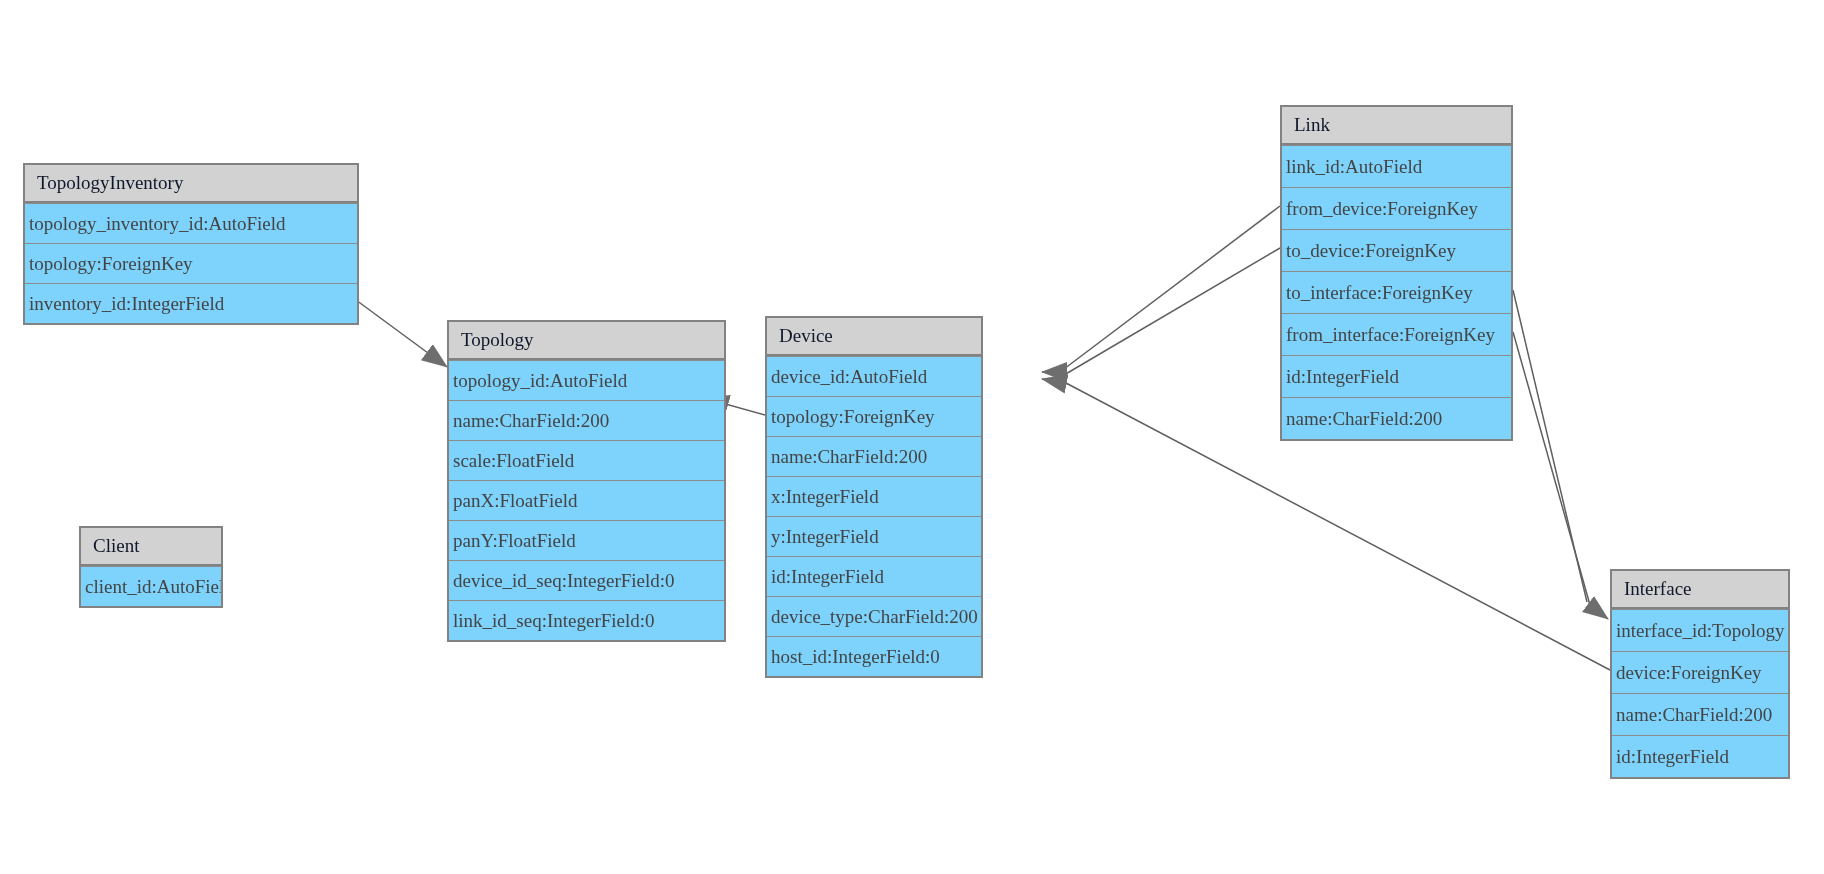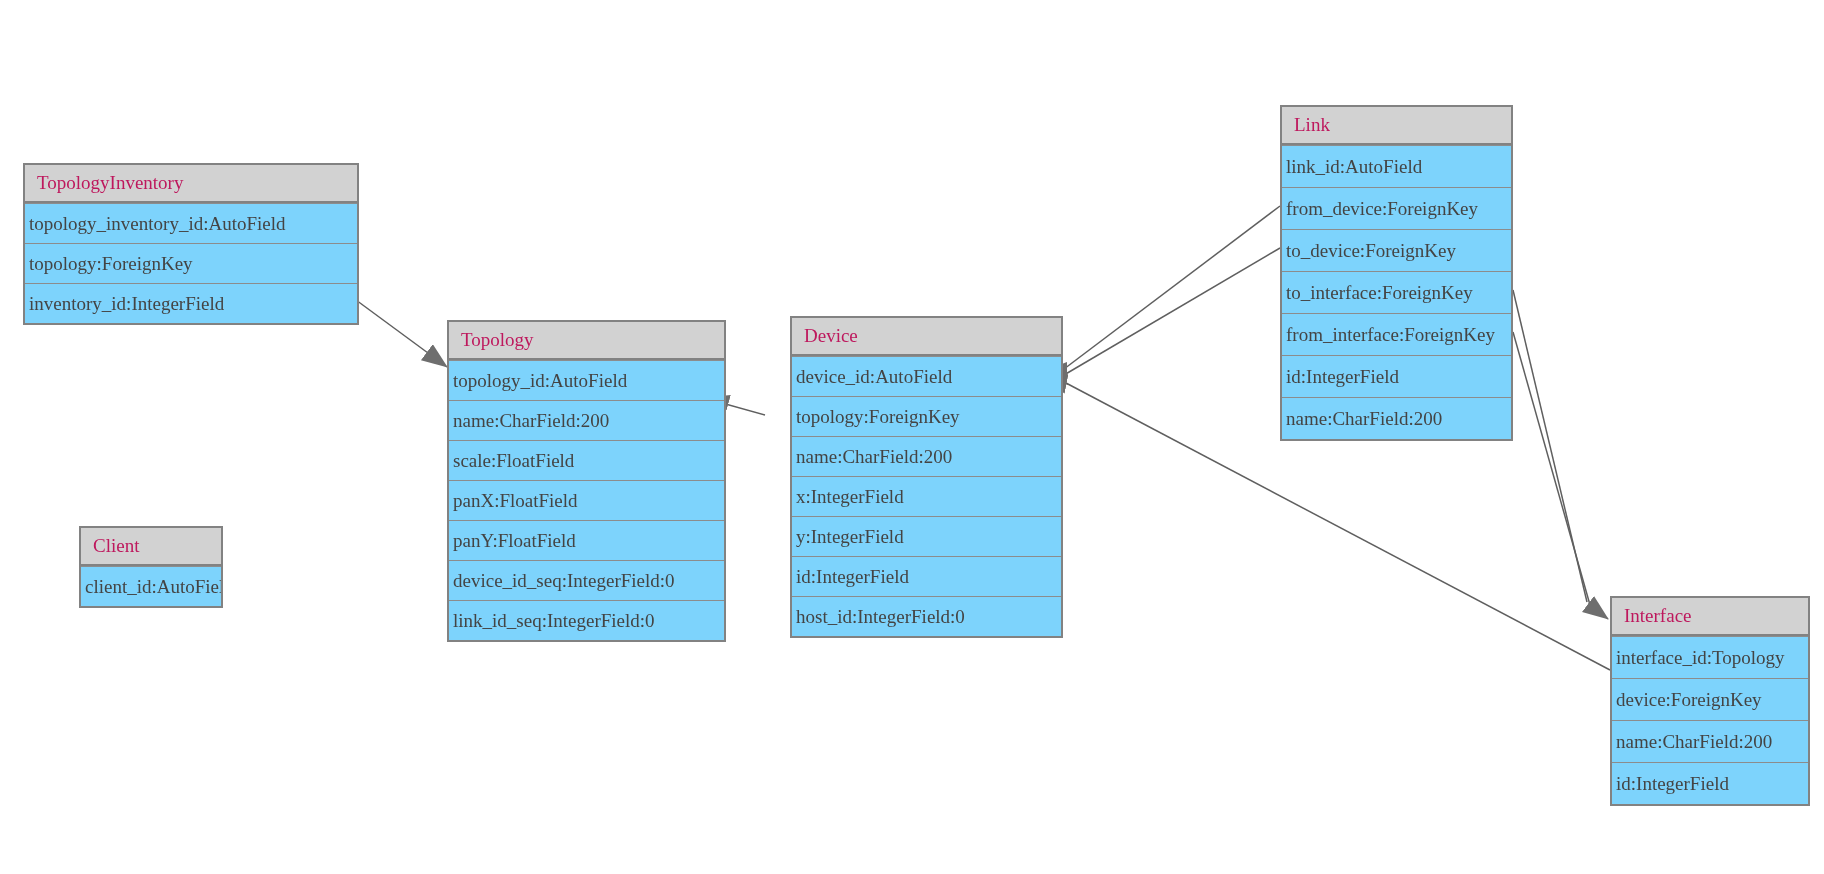"Link" .entity-header { color: #be185d -> #0f172a }
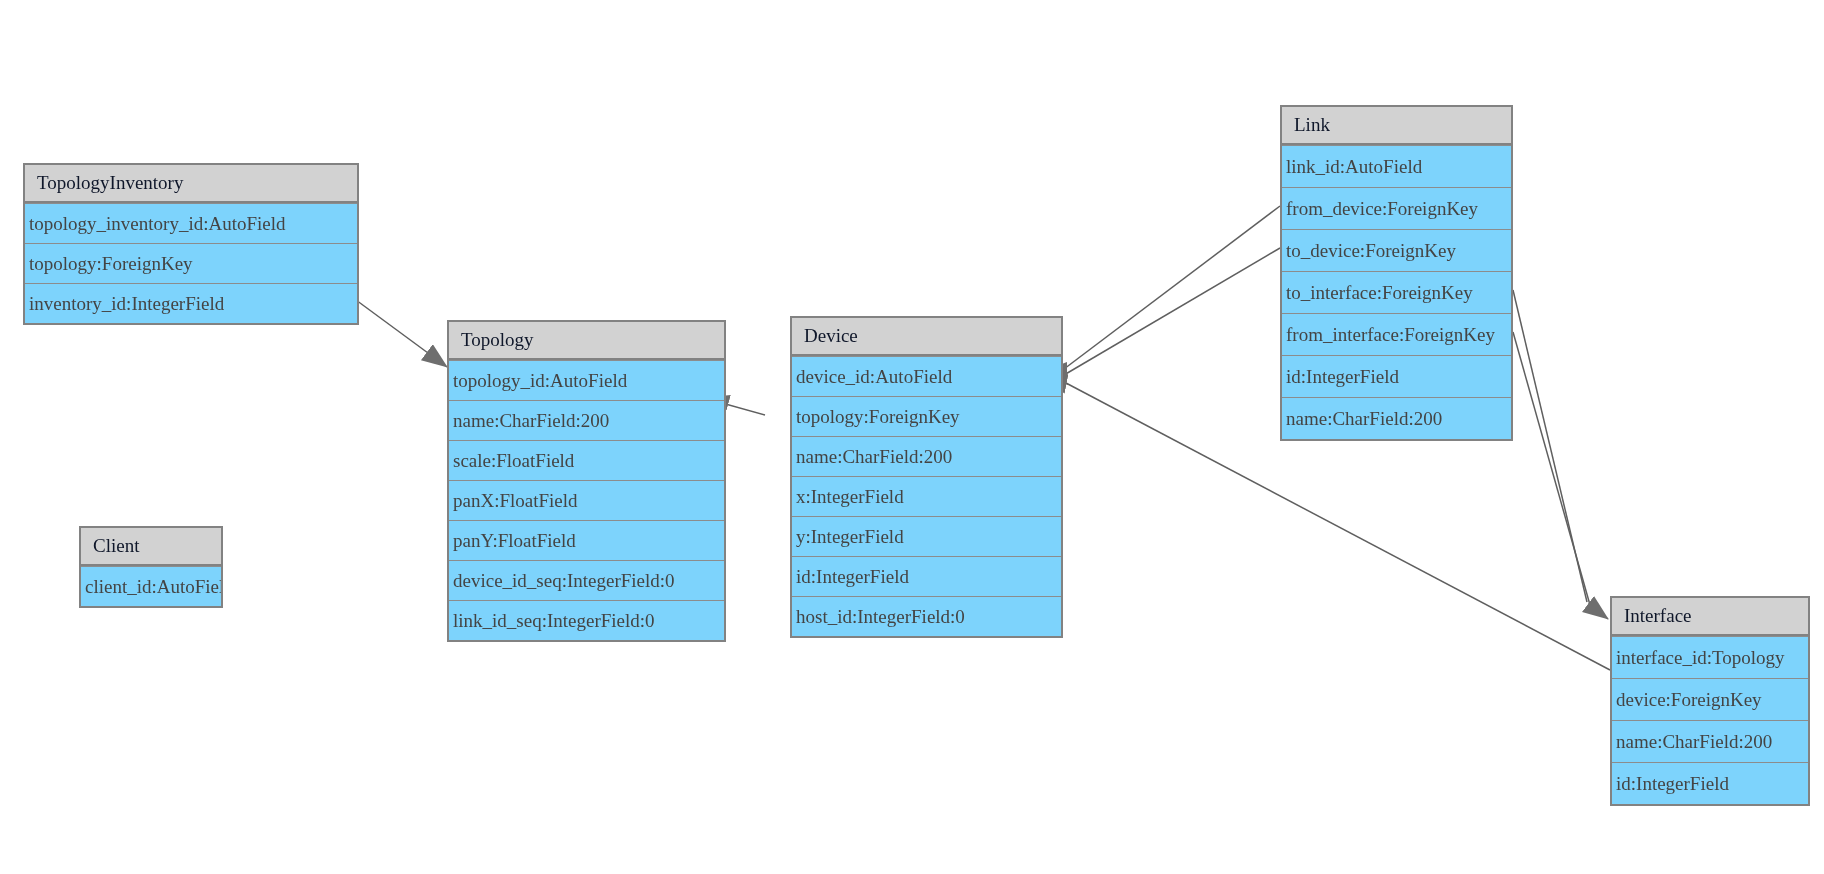"Device" div.entity { left: 790px -> 765px; width: 273px -> 218px }
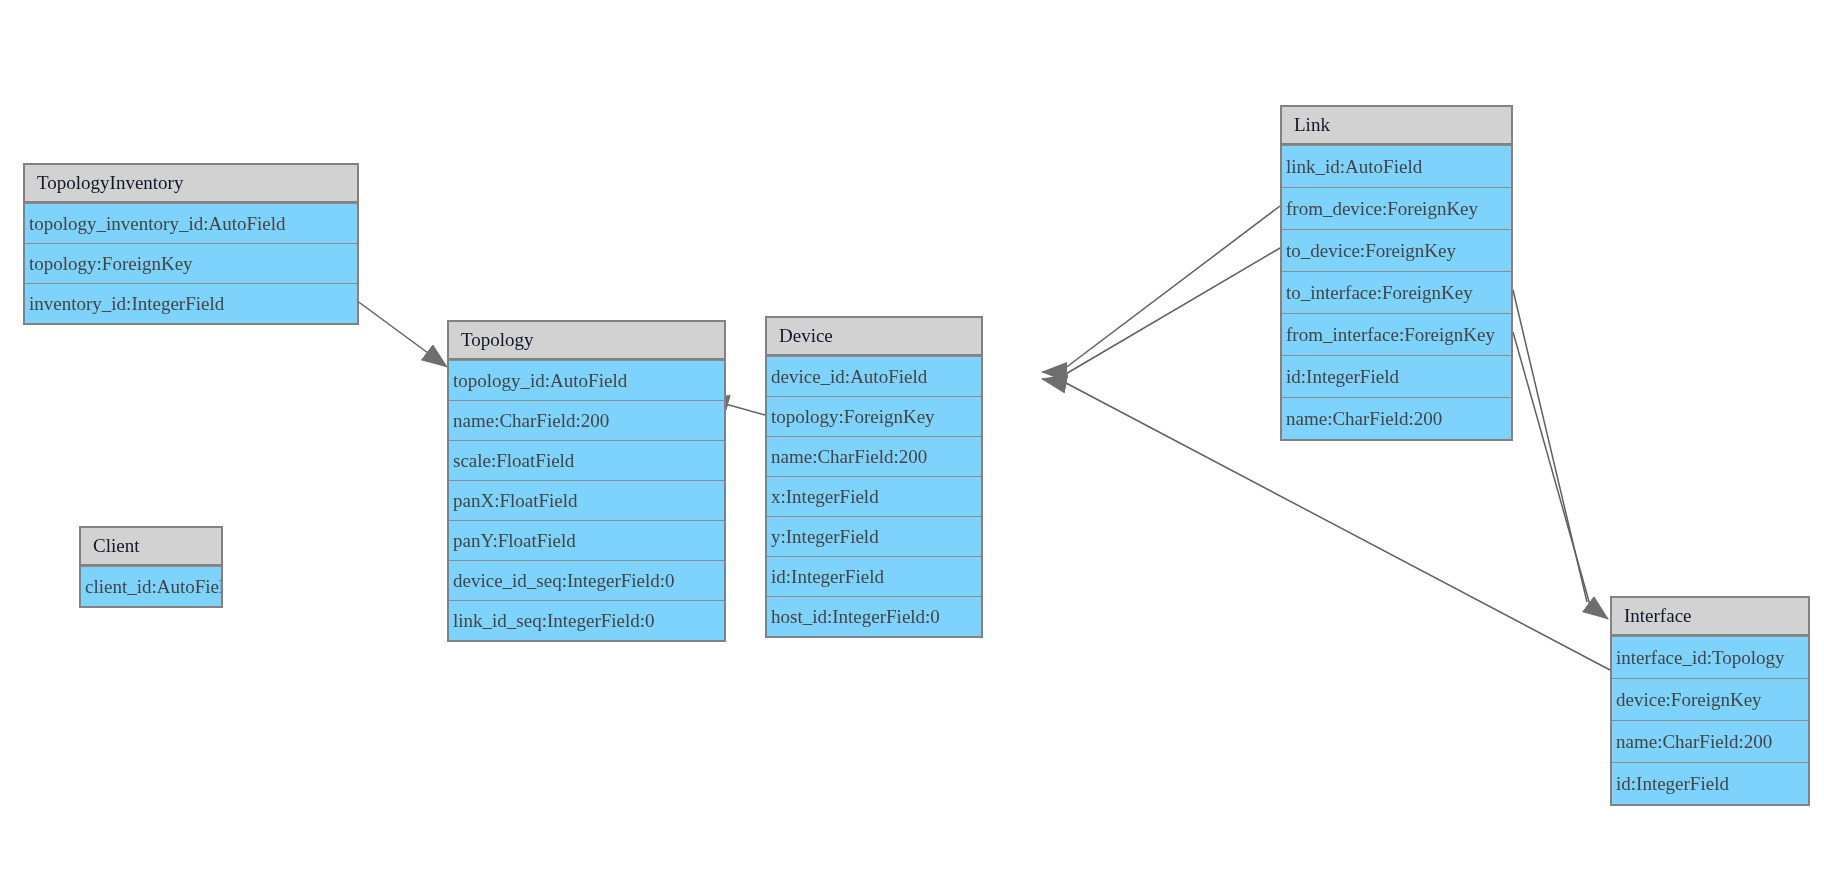"Interface" div.entity { top: 596px -> 569px; width: 200px -> 180px }
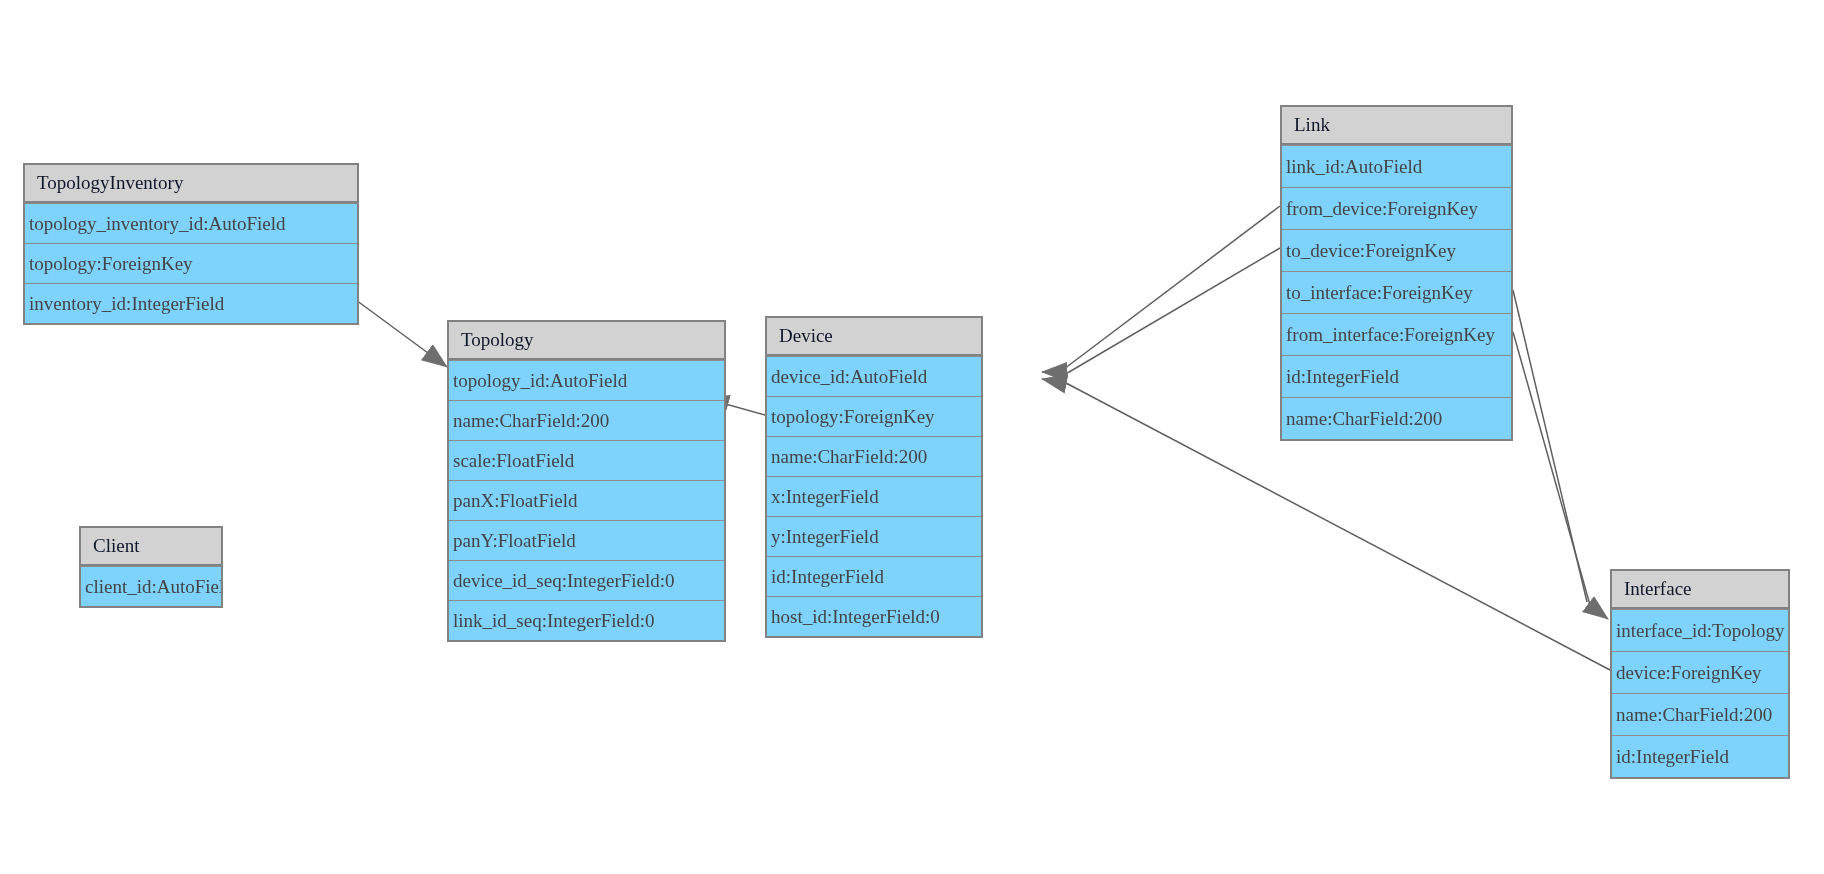"device_type:CharField:200" div.entity-row { html: none -> <div>device_type:CharField:200</div> }
